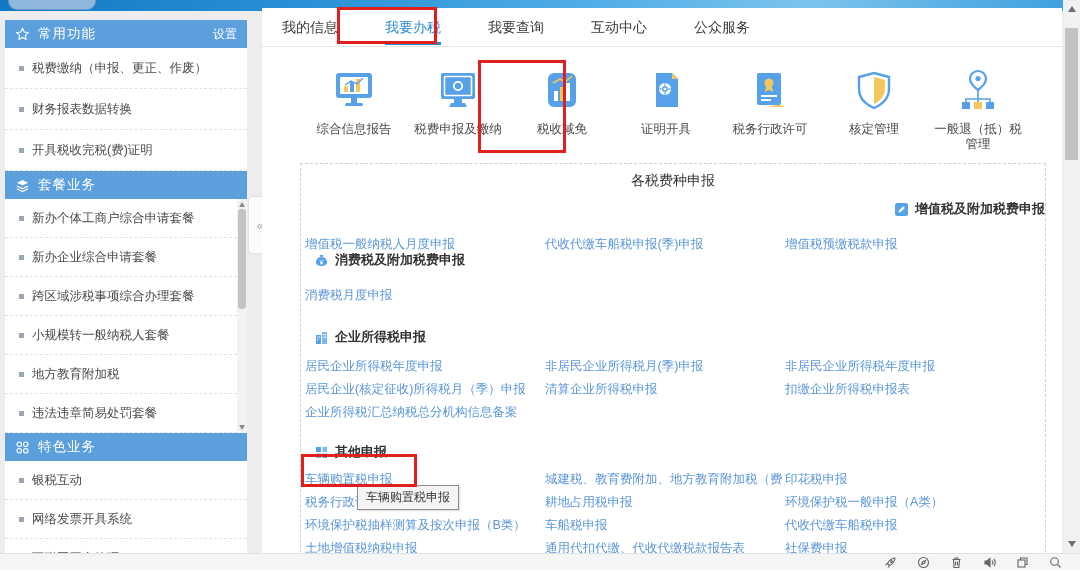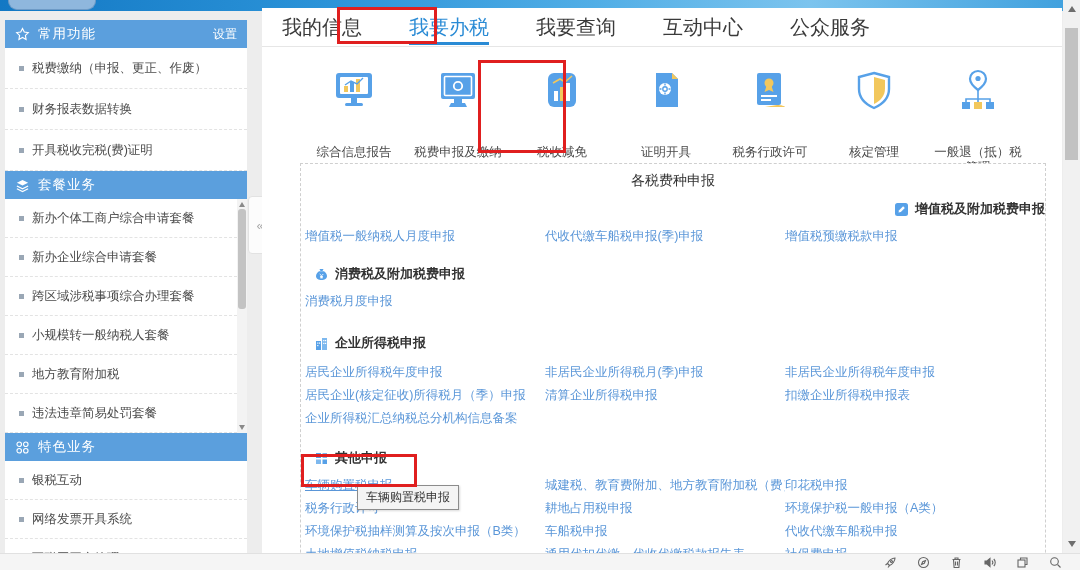"我的信息" .tab { font-size: 20px -> 14px }
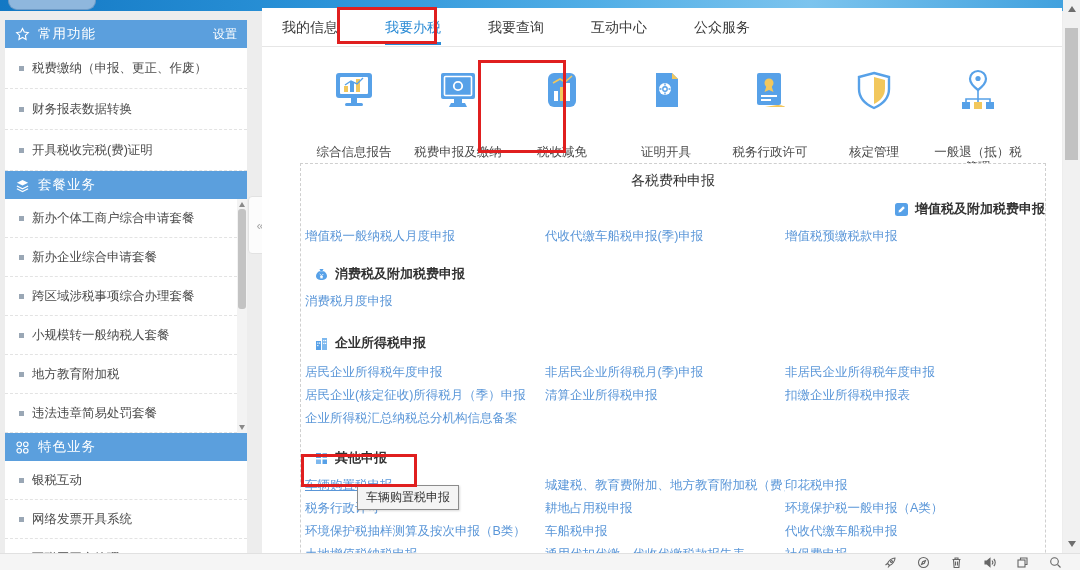"综合信息报告" .icell { gap: 23px -> none }
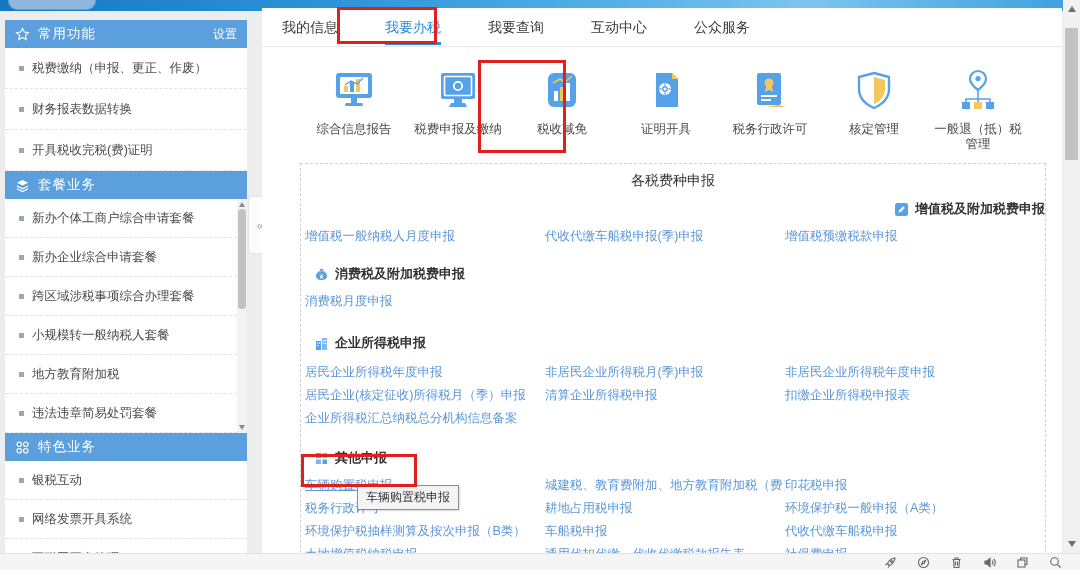"增值税一般纳税人月度申报" .mt12 { margin-top: 12px -> 20px }
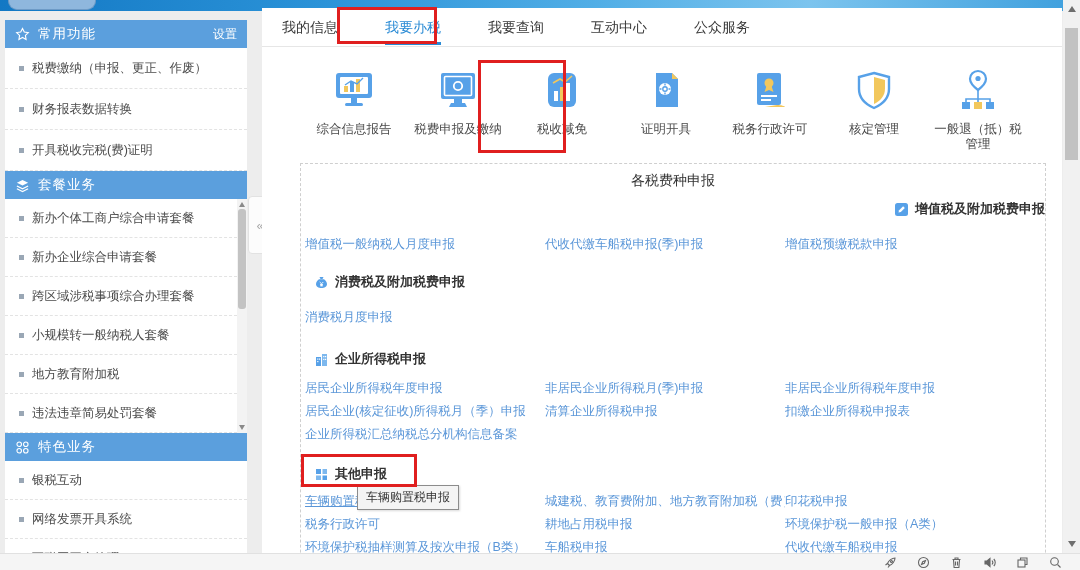"消费税及附加税费申报" .mt22 { margin-top: 22px -> none }
